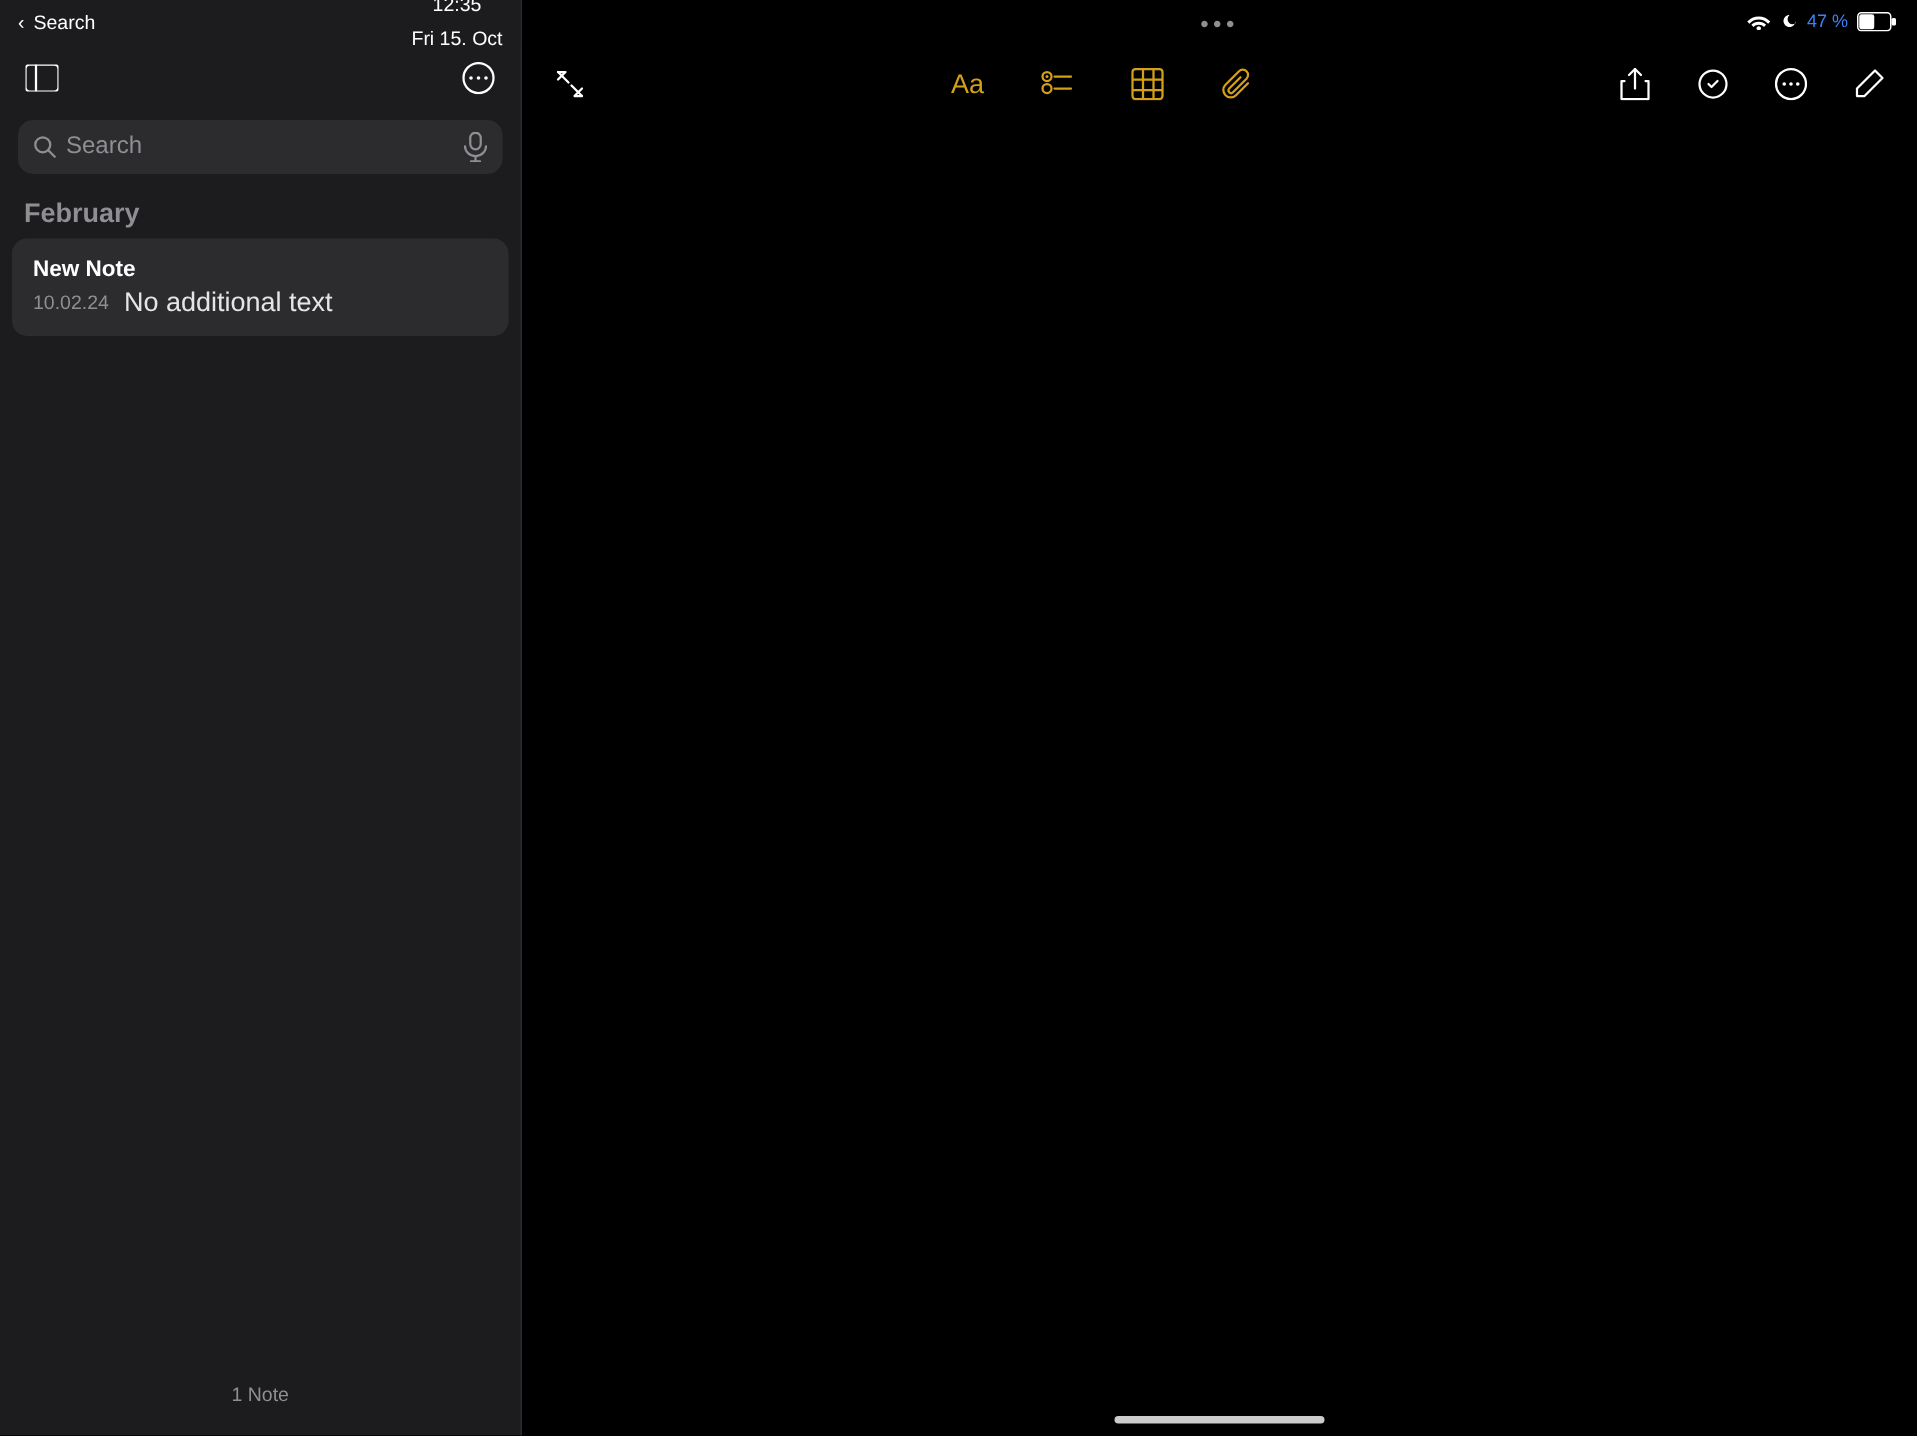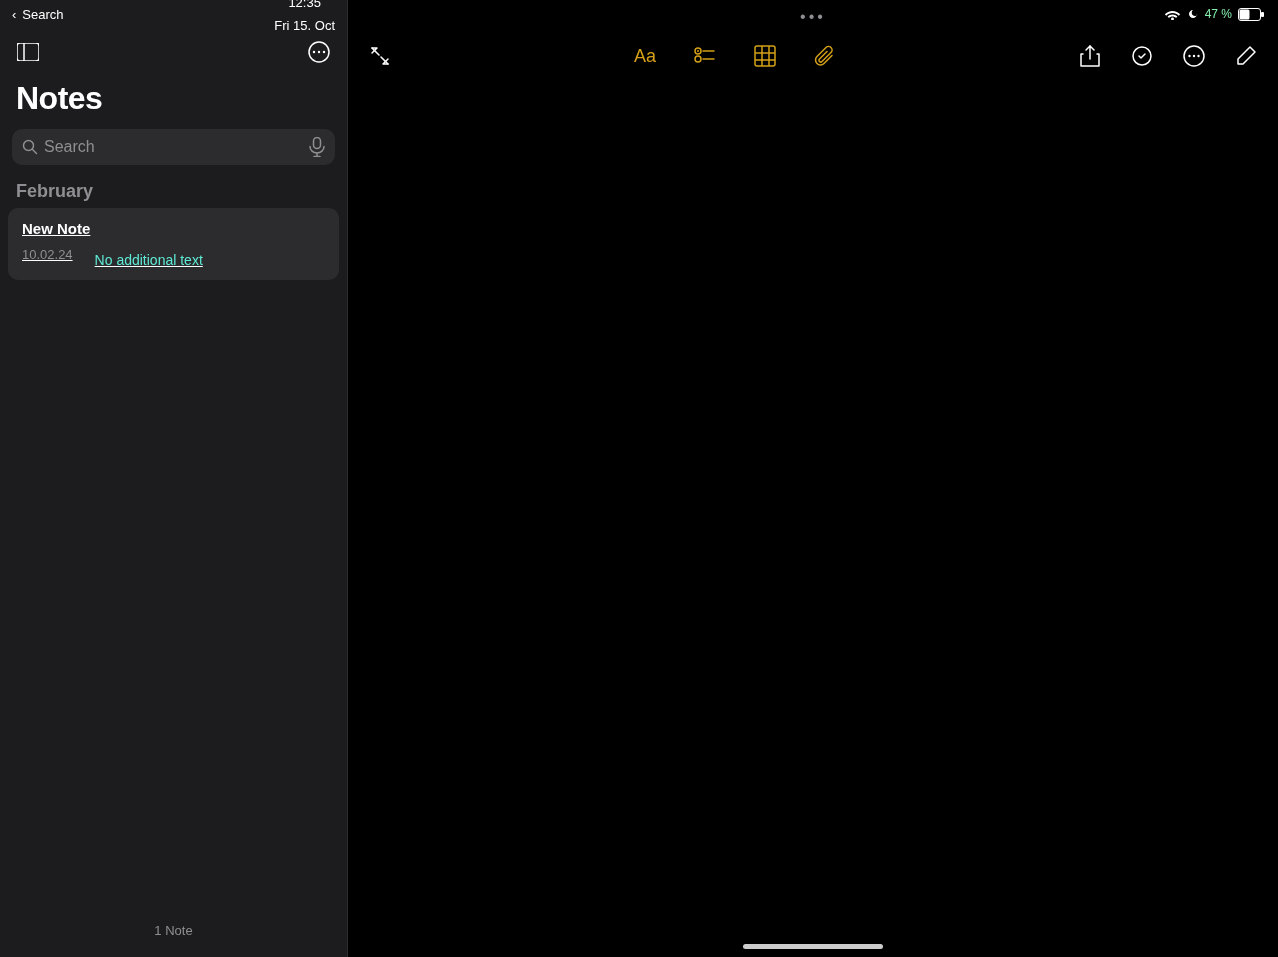"47 %" div { color: #86efac -> #3b82f6 }
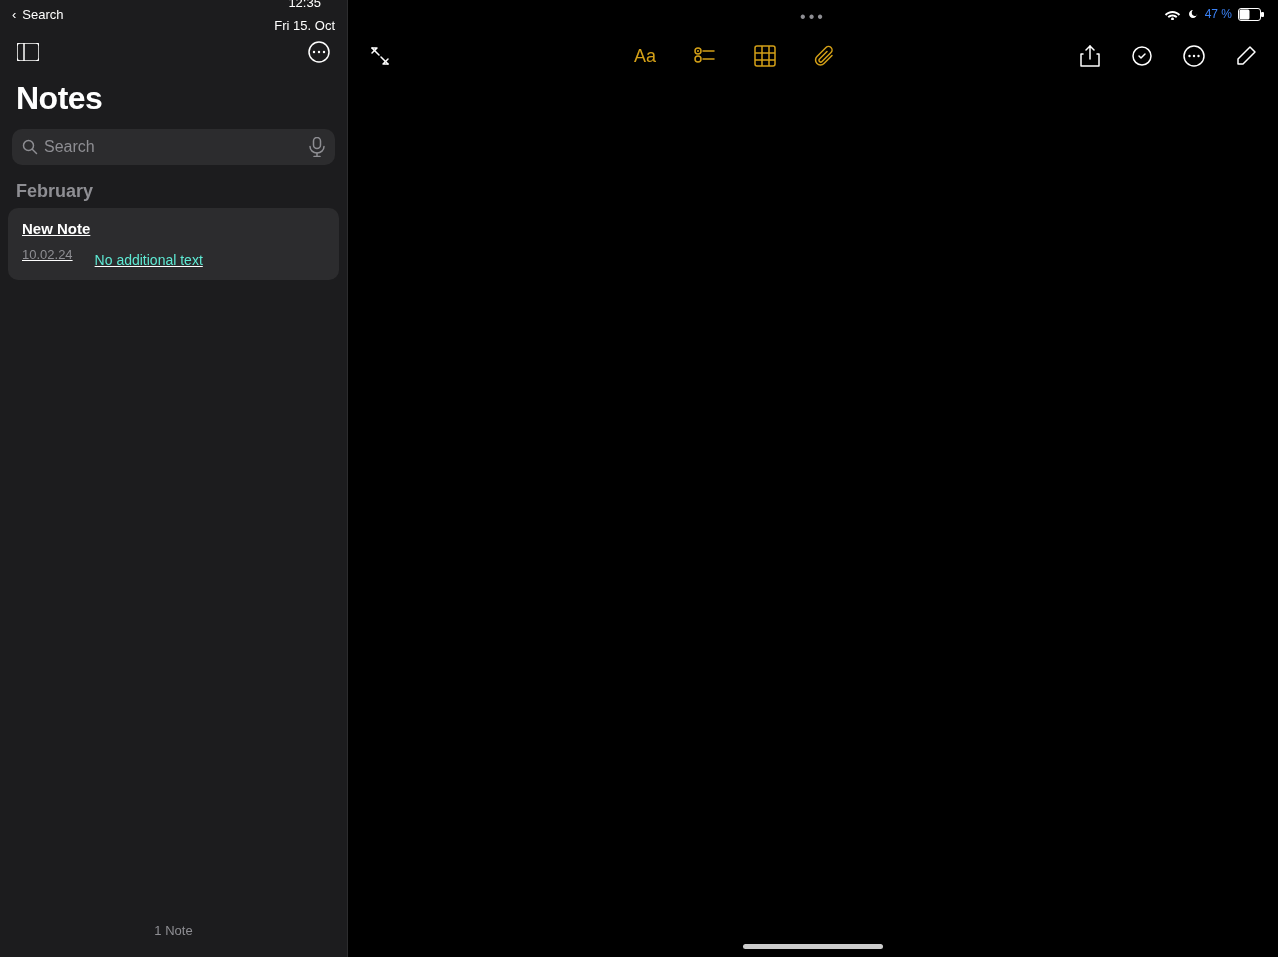"Notes" div.sidebar-title-area { html: <div> <h1>Notes</h1> </div> -> none }
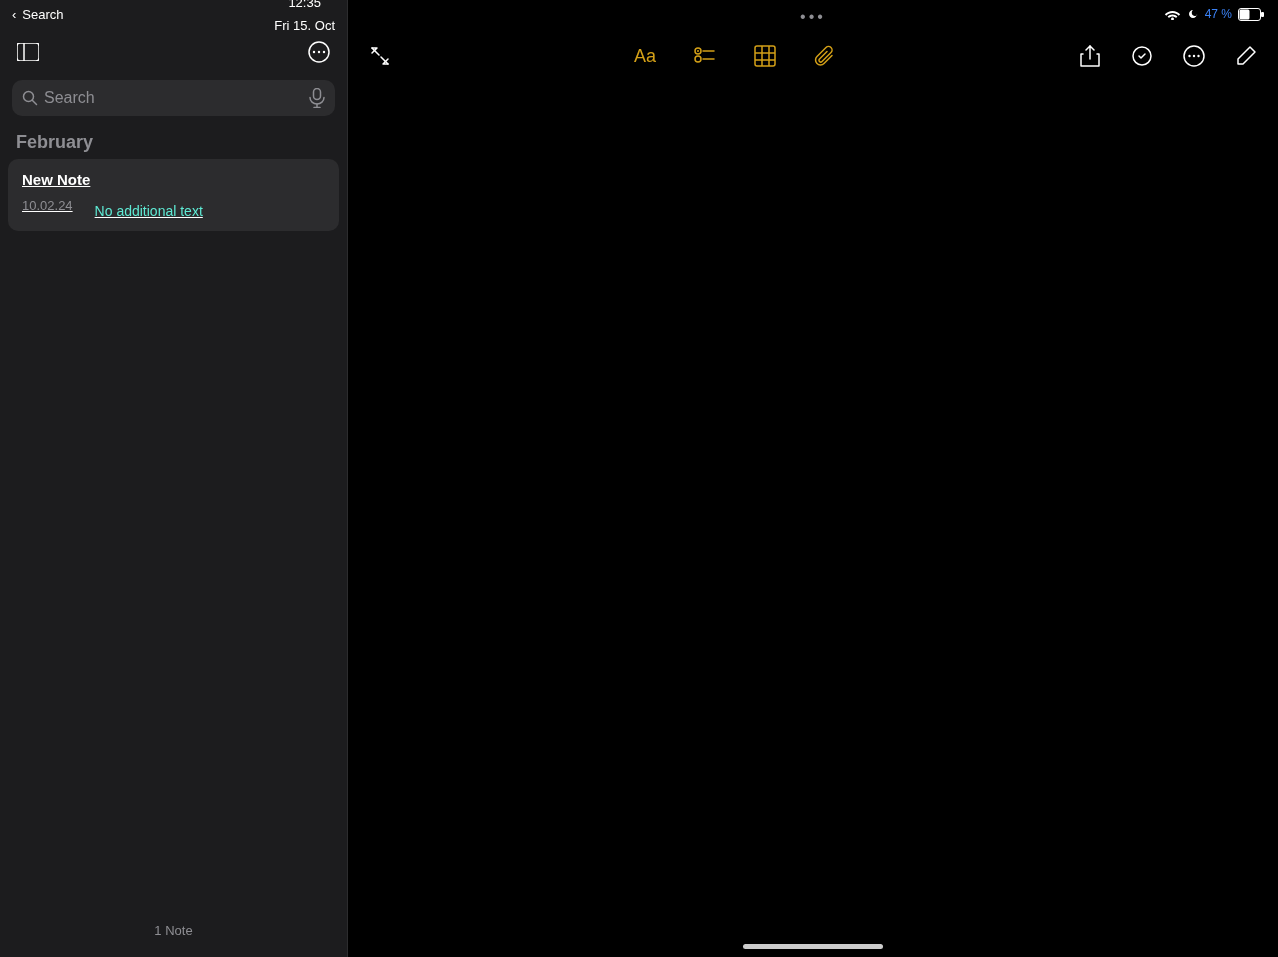"New Note" .note-item { text-decoration: underline -> none }
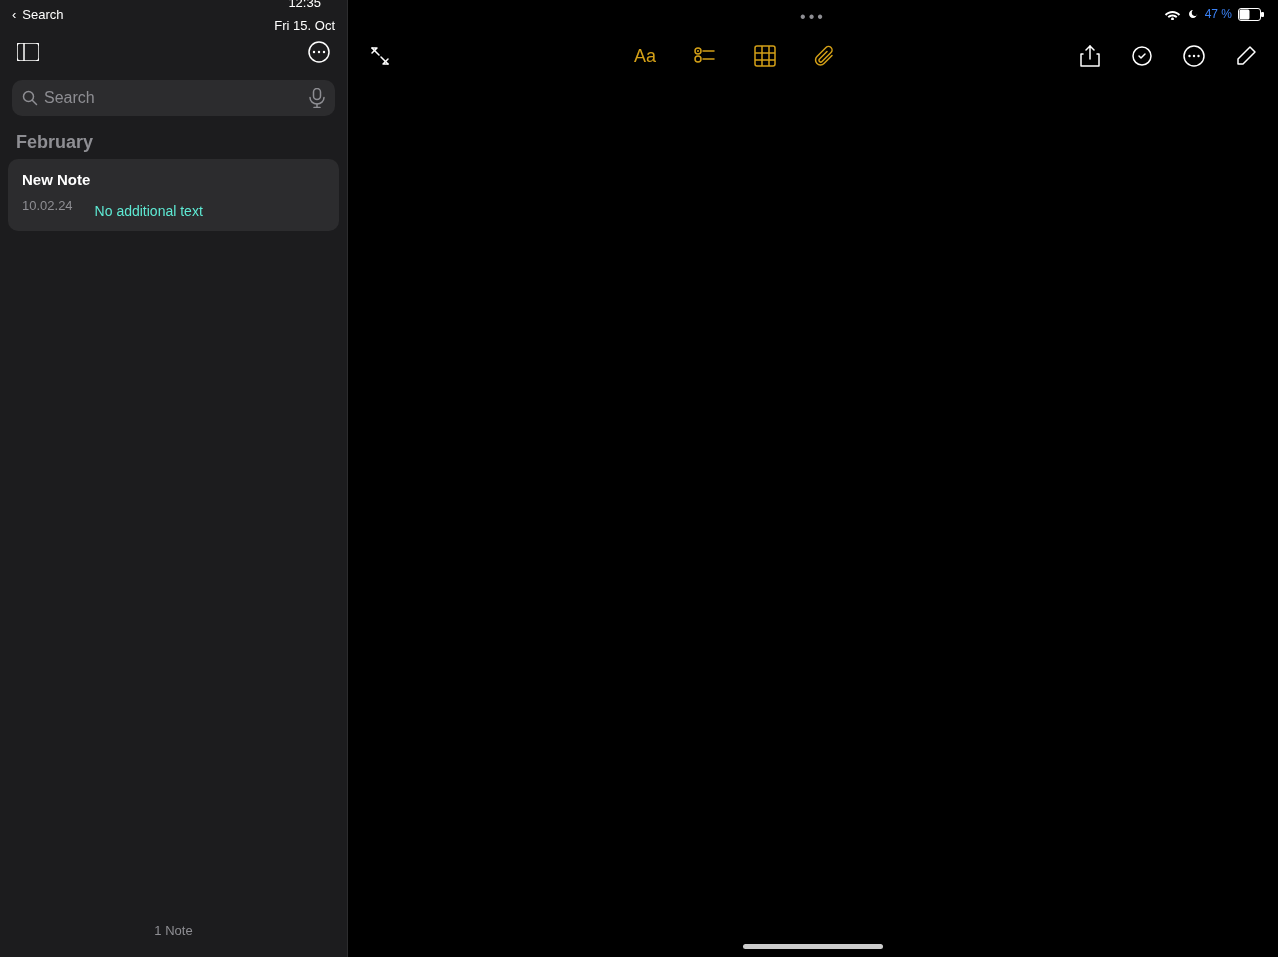"10.02.24" .note-meta { gap: 22px -> 10px }
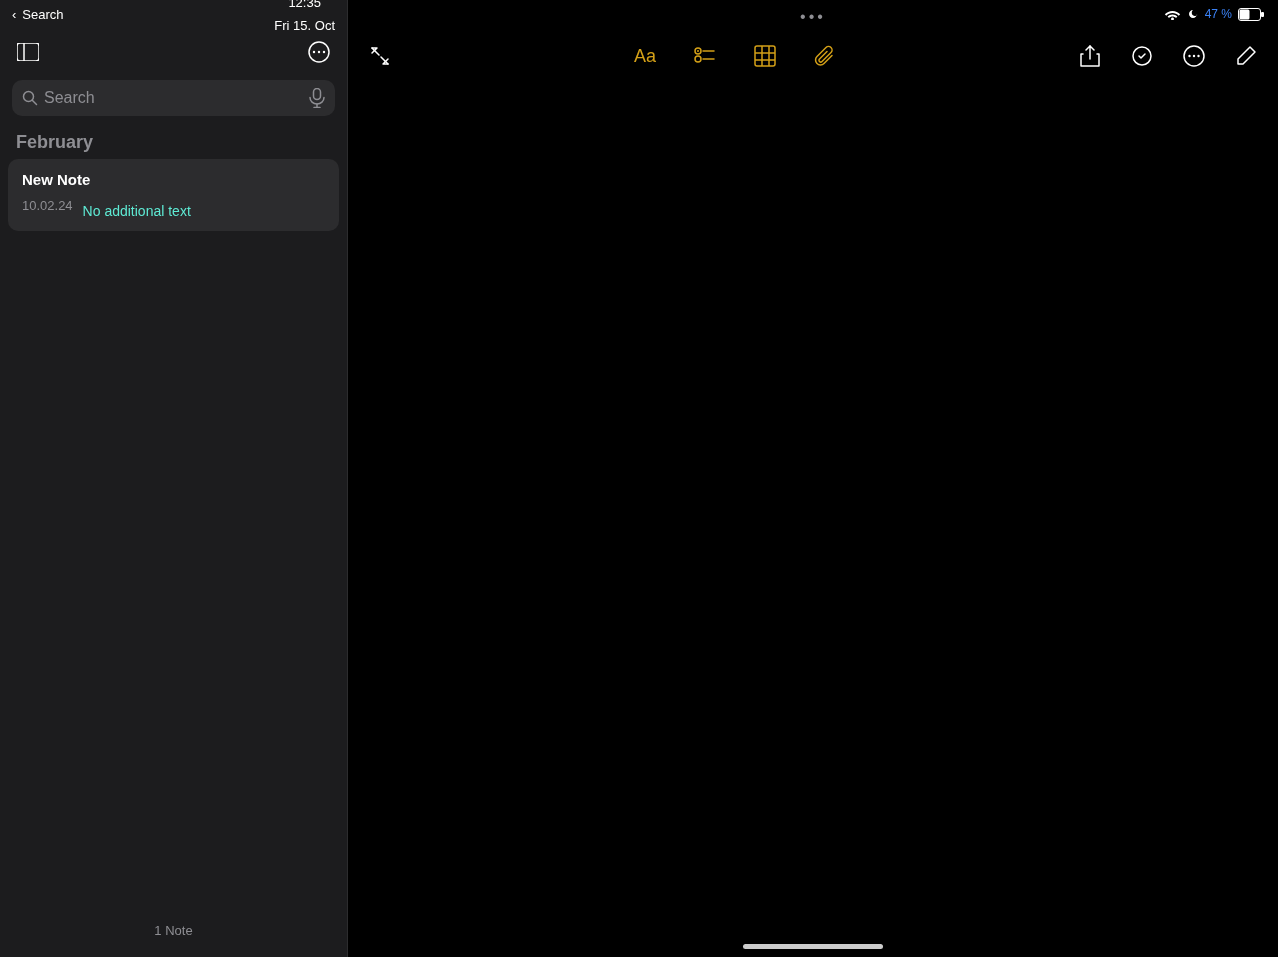"No additional text" .note-preview { color: #5eead4 -> #e5e5e5; font-size: 14px -> 18px; margin-top: 12px -> none }
